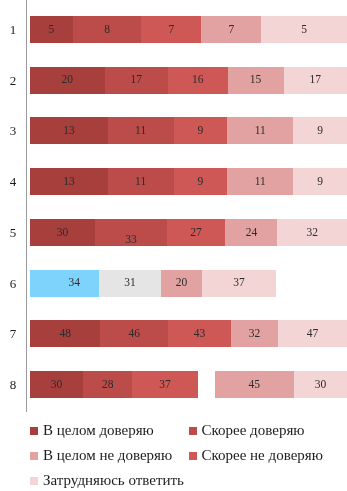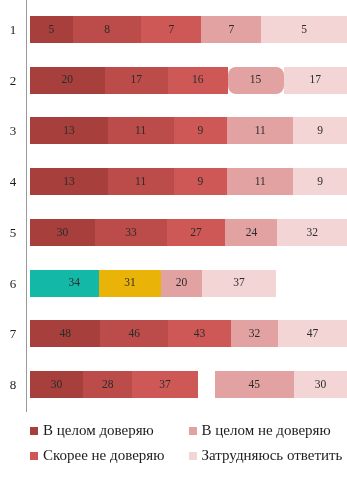"15" div.seg { border-radius: 8px -> none }
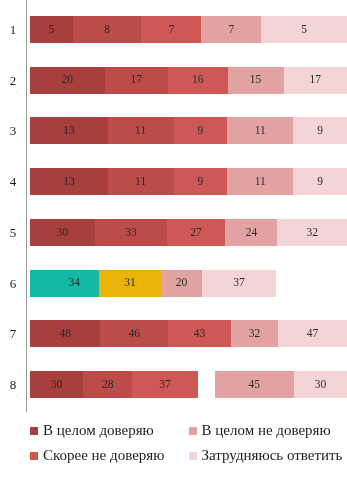"33" div.seg { align-items: none -> flex-end }
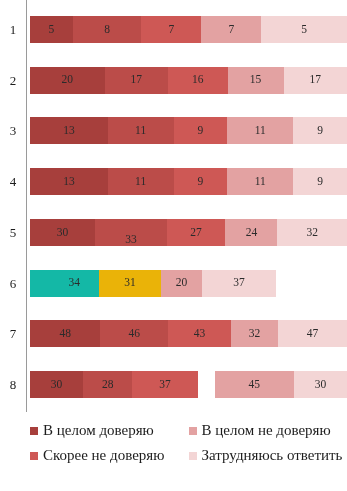"34" div.seg { background: #14b8a6 -> #7dd3fc }
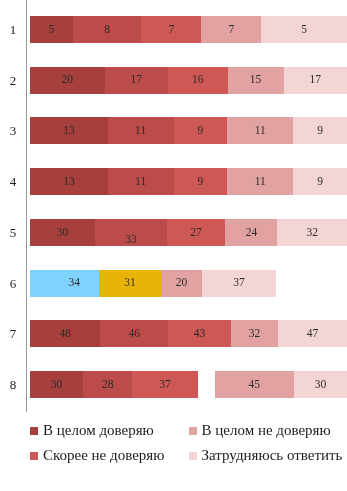"31" div.seg { background: #eab308 -> #e5e5e5 }
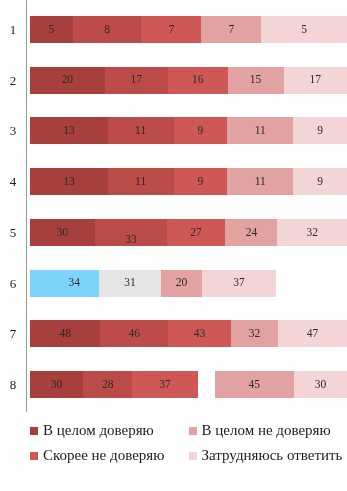"Скорее доверяю" div.legend-item { html: none -> <div> <span></span> <span>Скорее доверяю</span> </div> }
